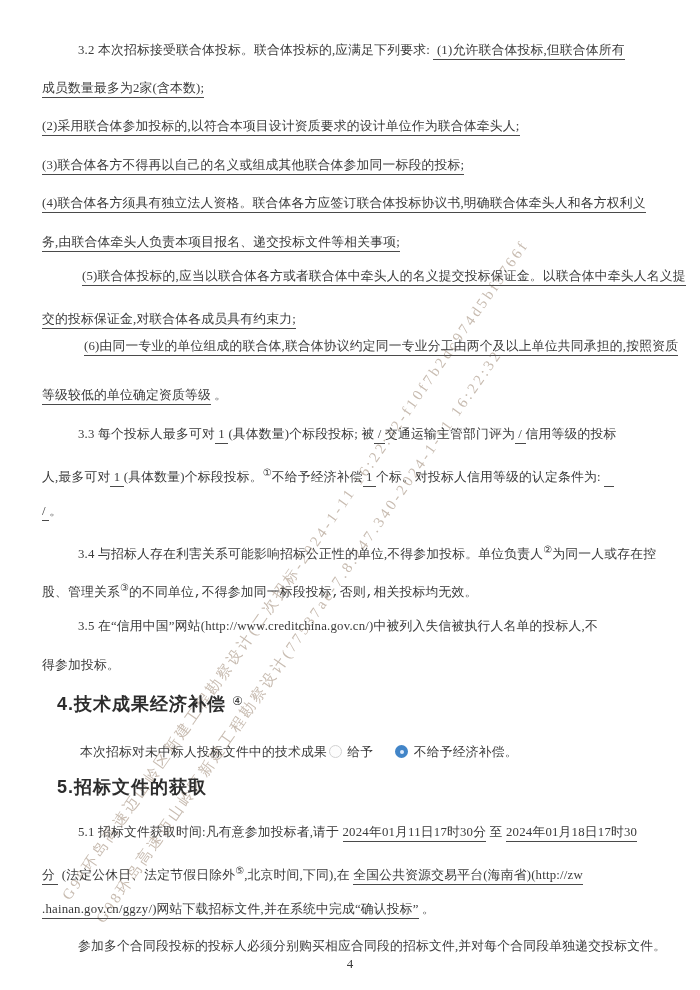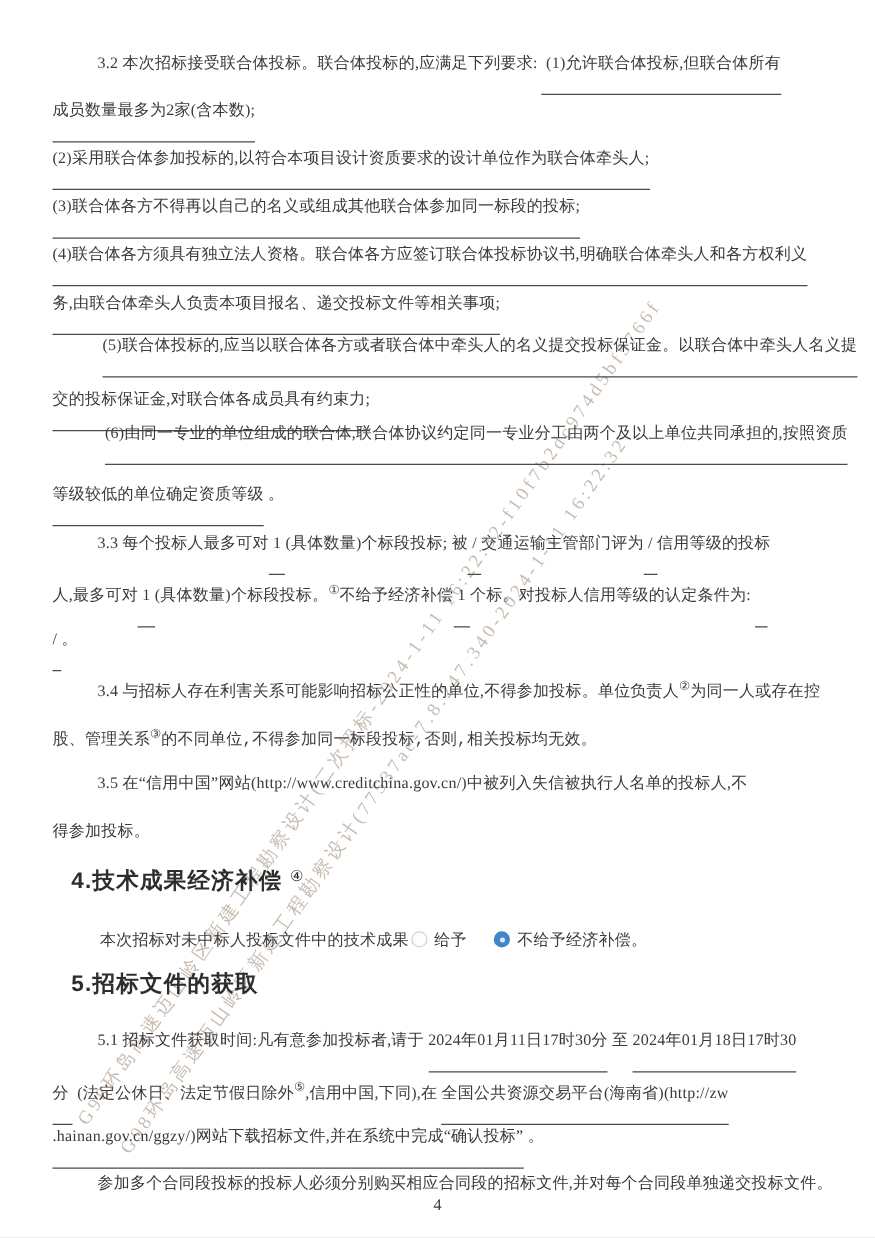"(1)允许联合体投标,但联合体所有" .tline .u { padding-bottom: 18px -> 2px }
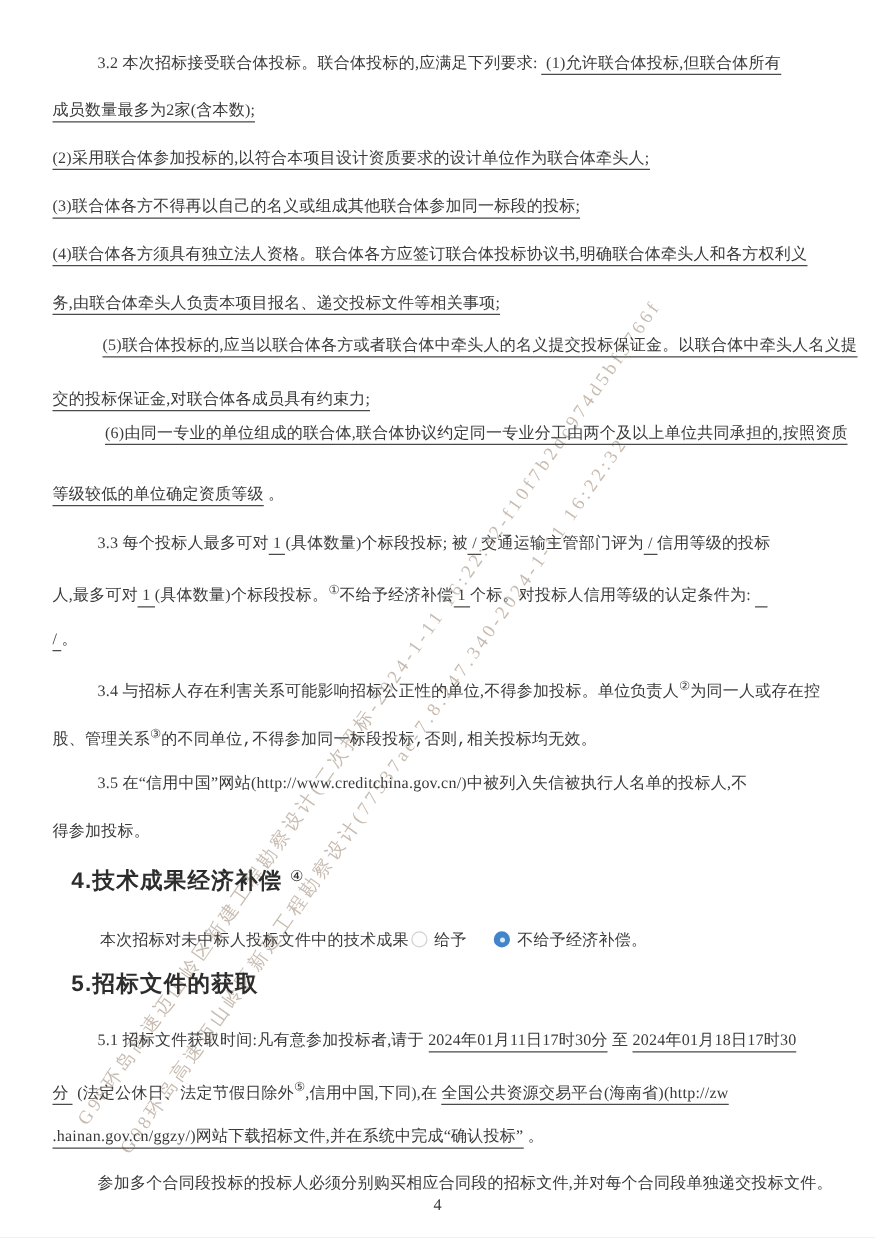",信用中国,下同),在" span { text: ,信用中国 -> ,北京时间 }
